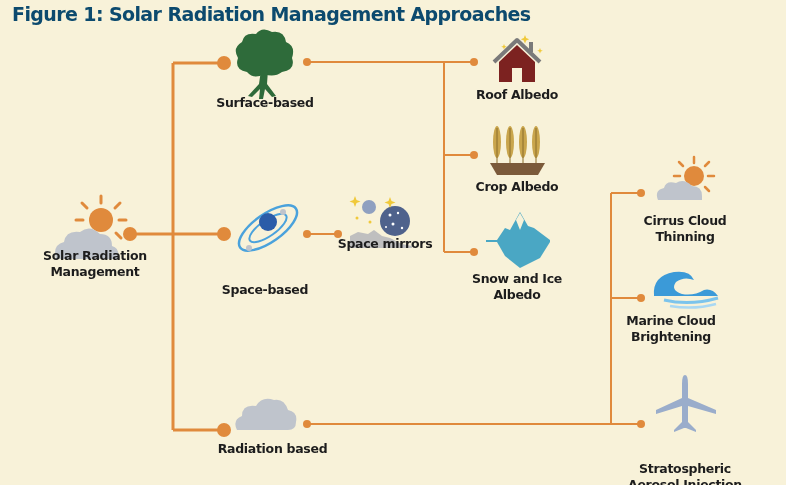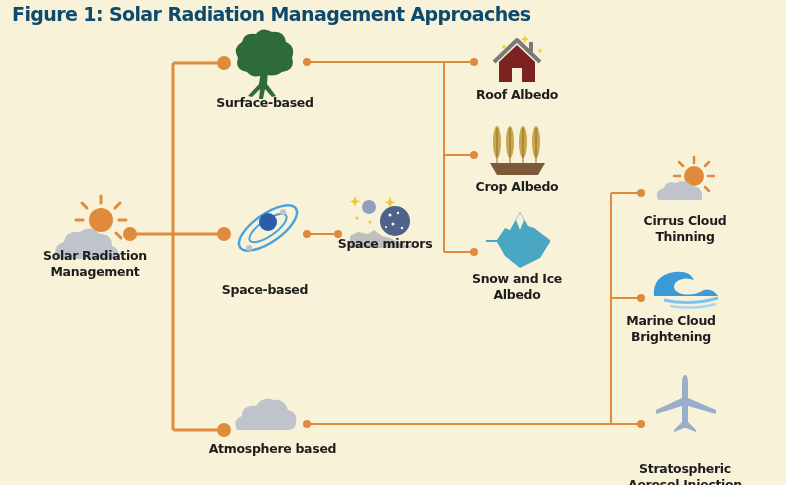"Atmosphere based" div.label { text: Atmosphere -> Radiation }
